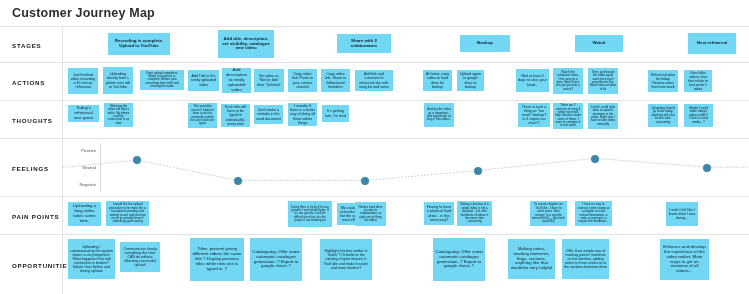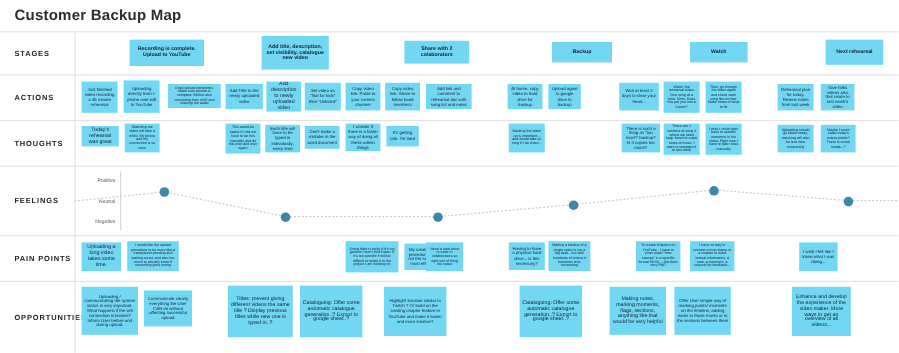"Customer Backup Map" div { text: Backup -> Journey }
